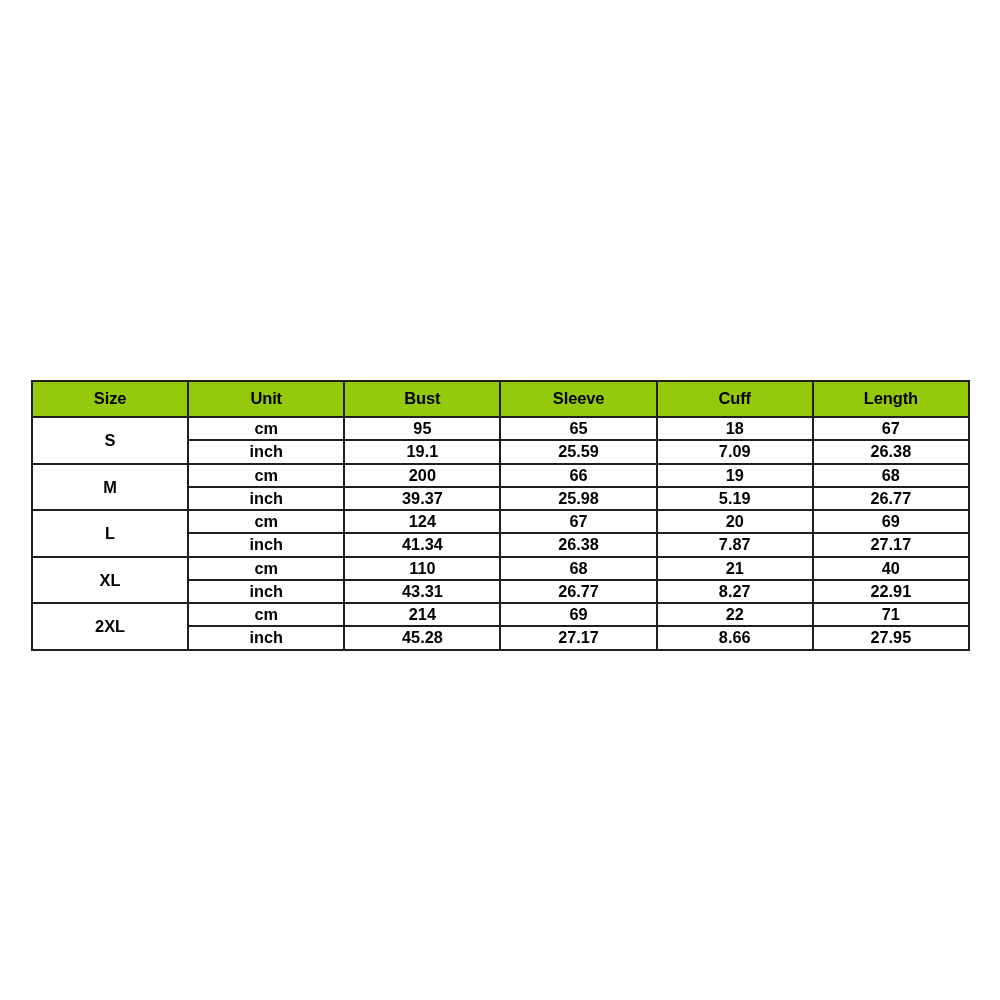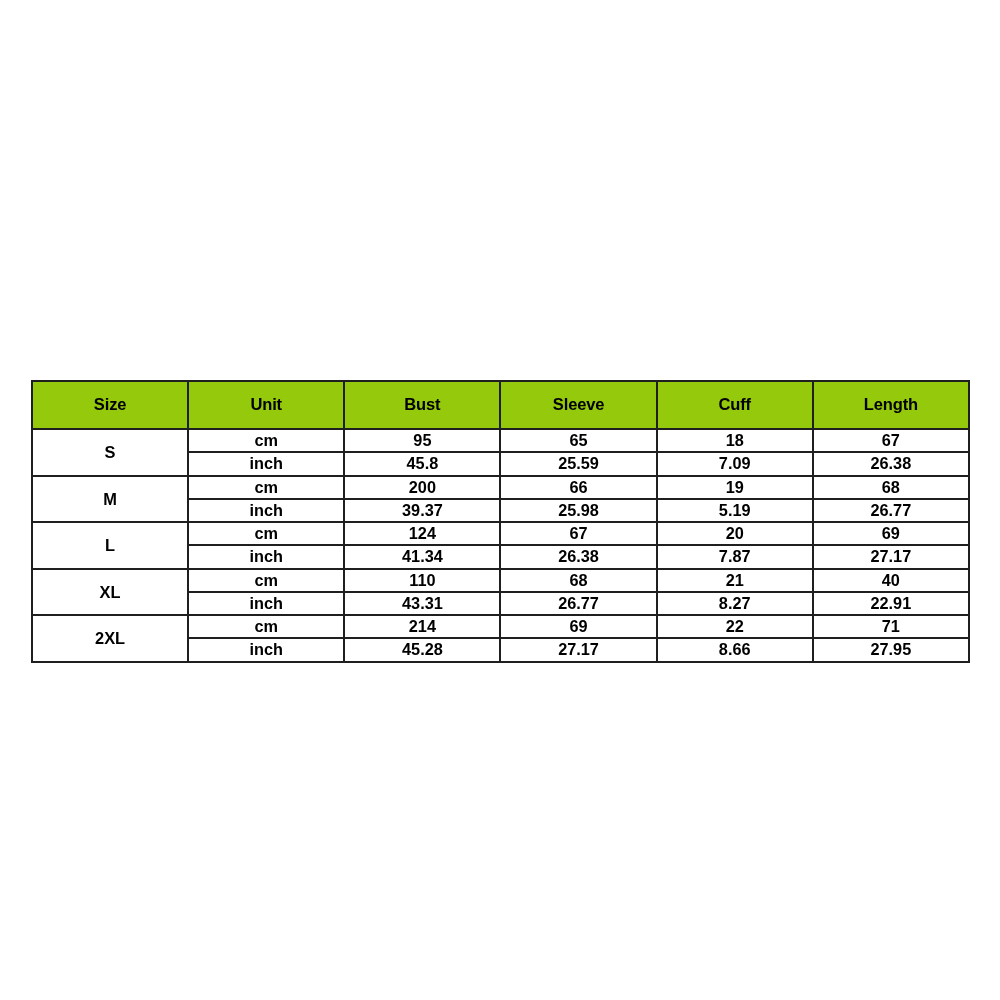"Size" #size-chart thead th { height: 48px -> 36px }
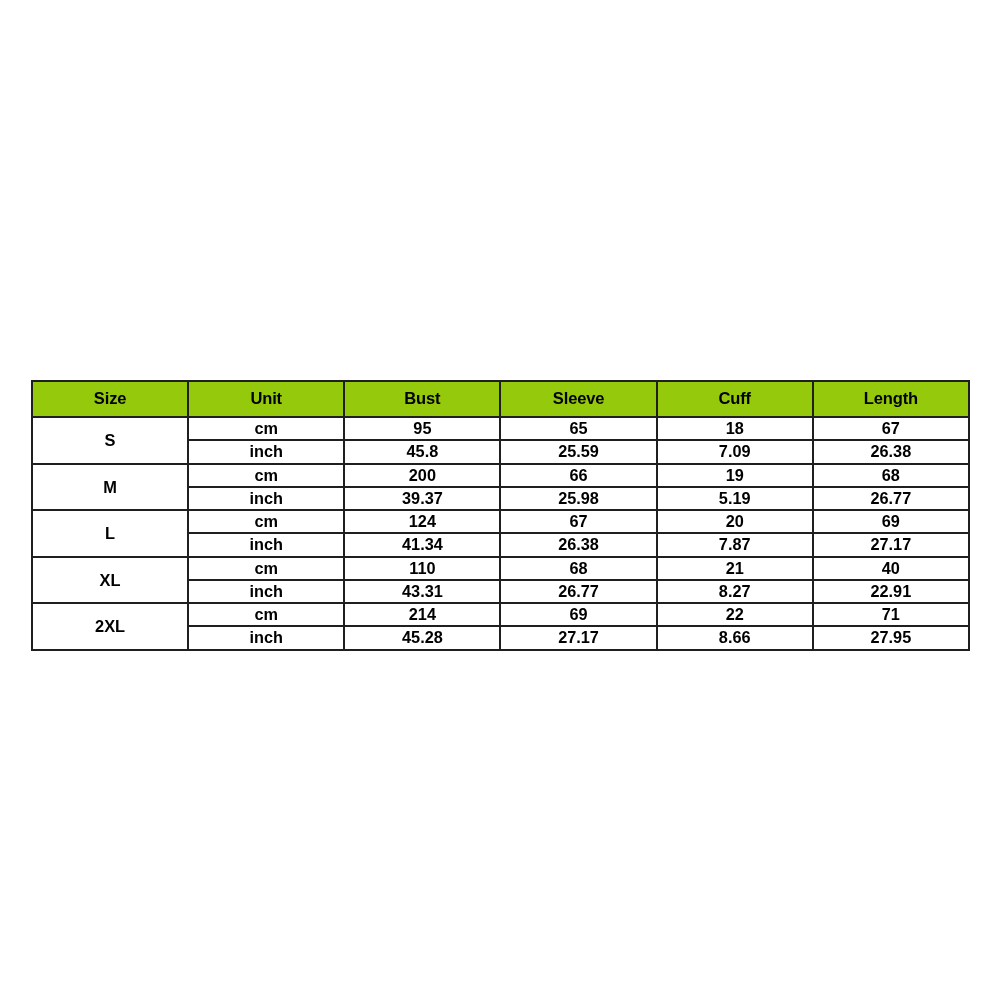"45.8" td.data-cell { text: 45.8 -> 19.1 }
